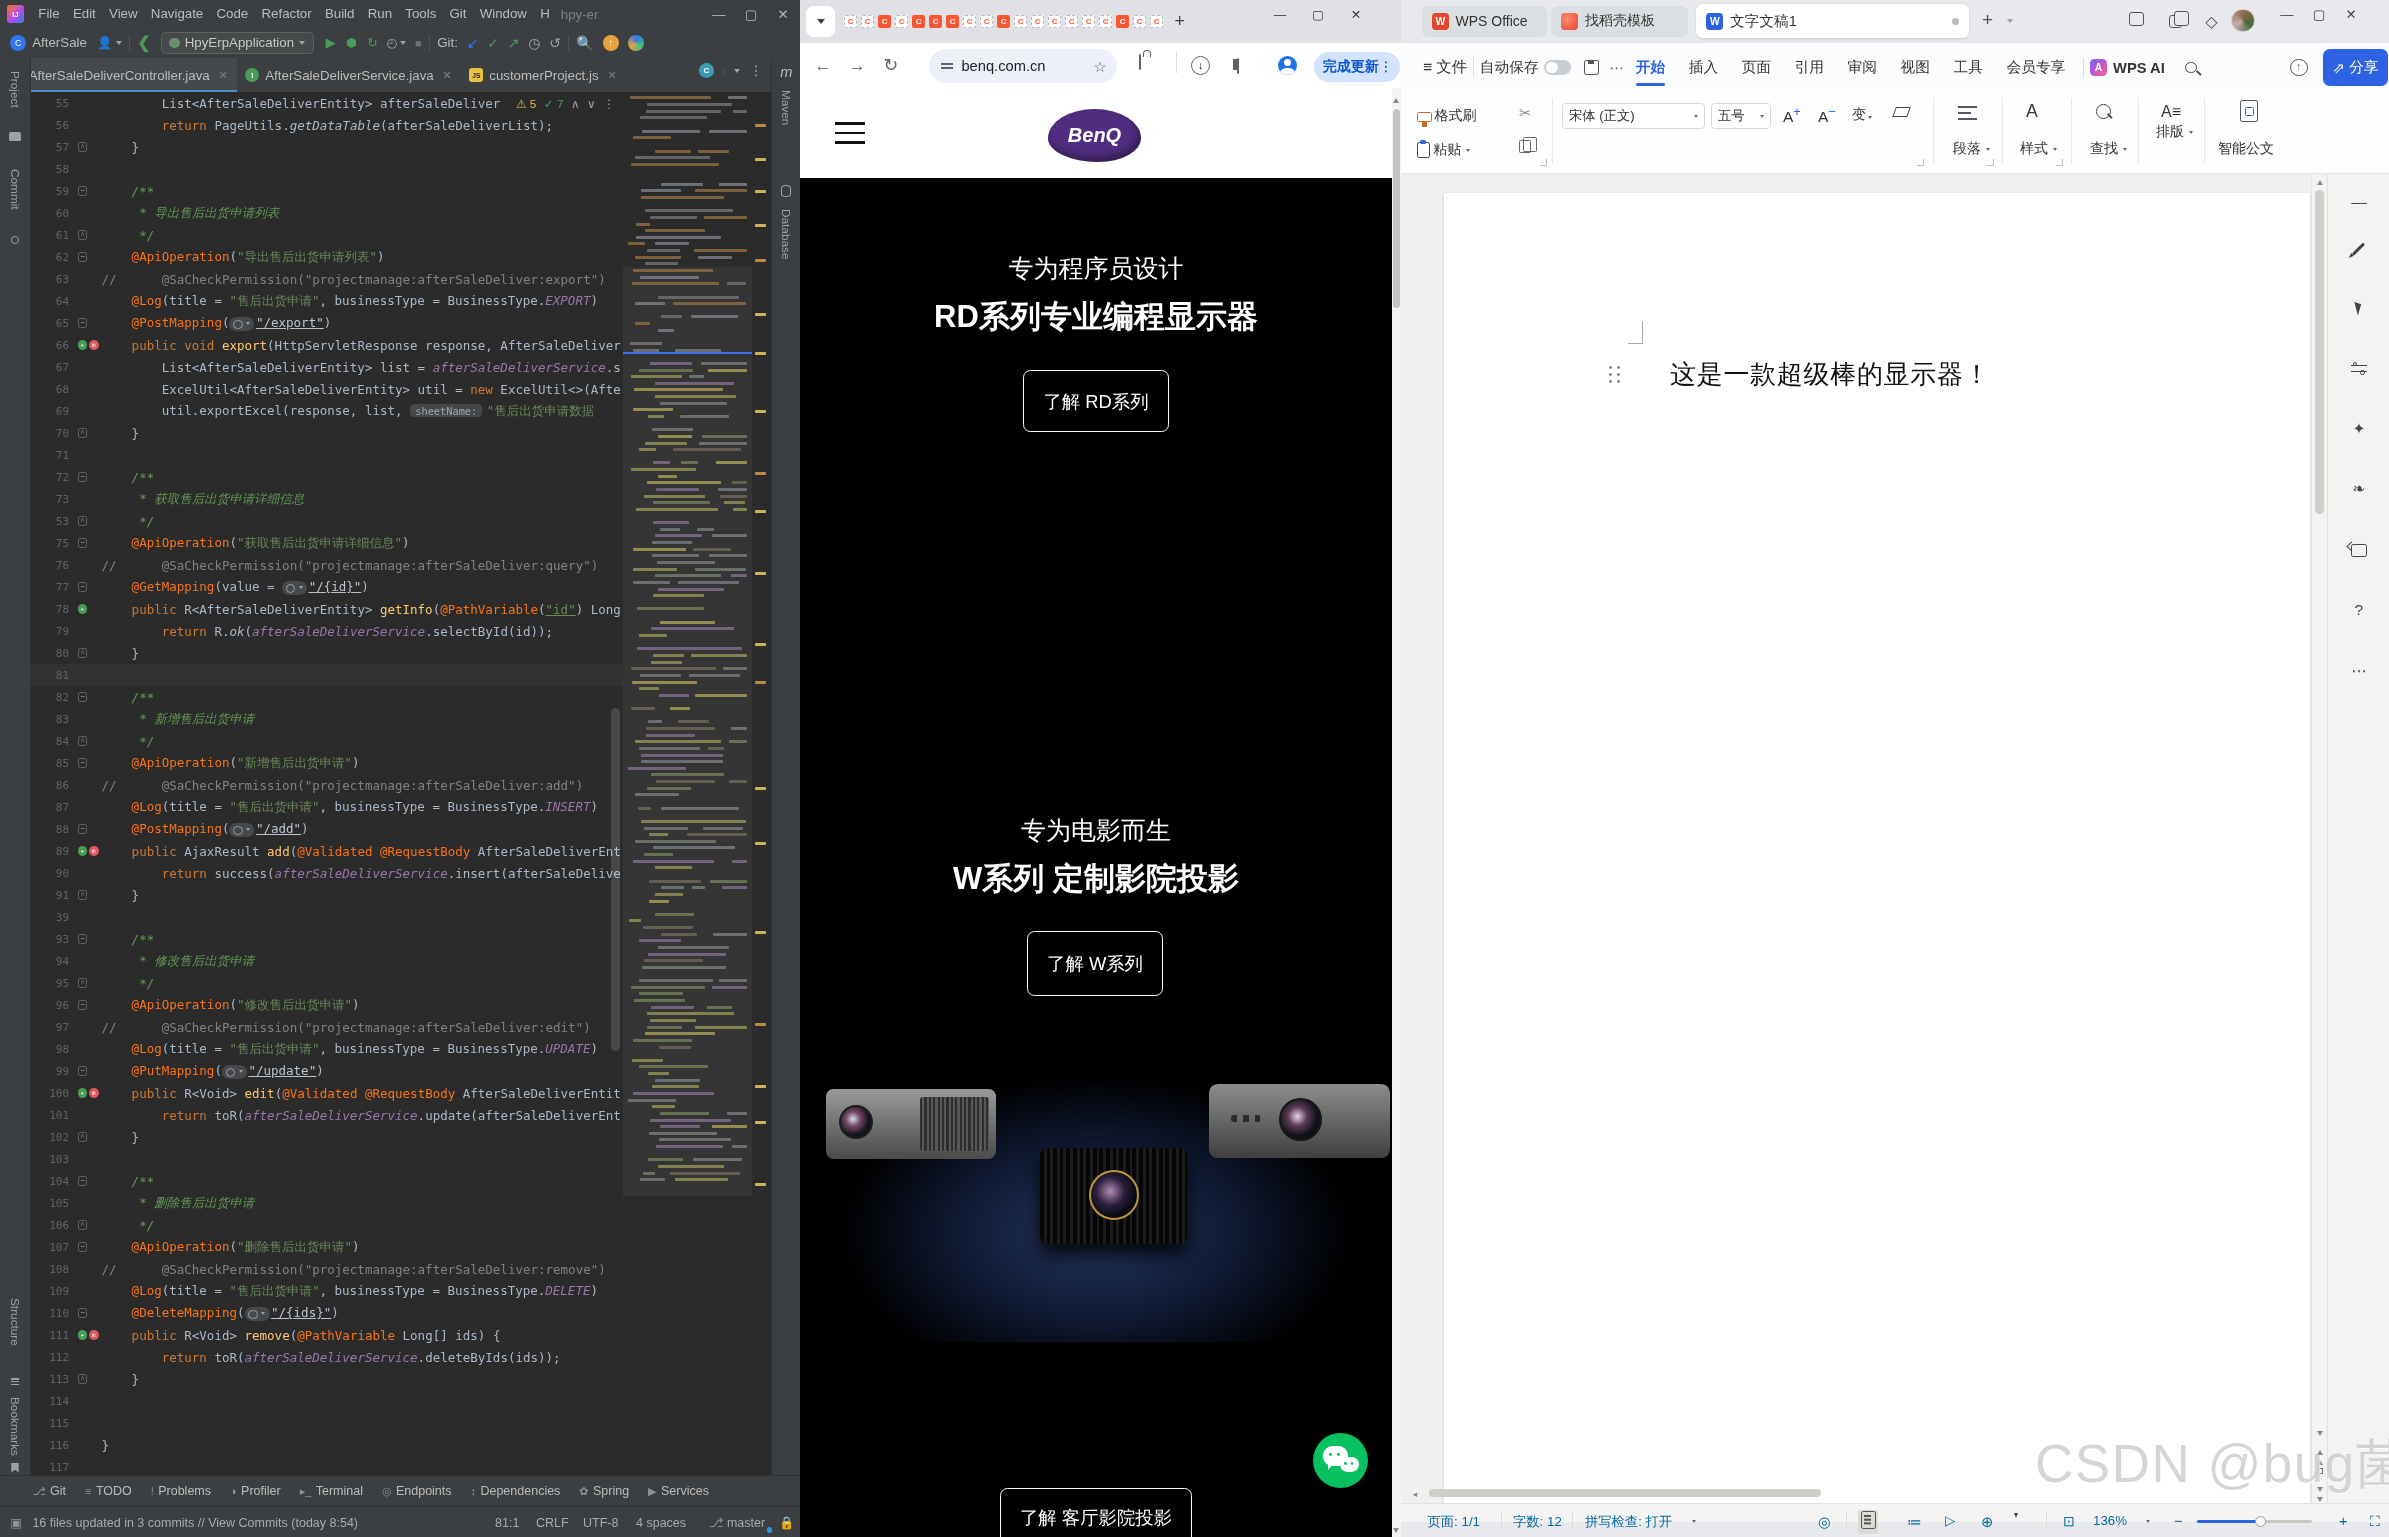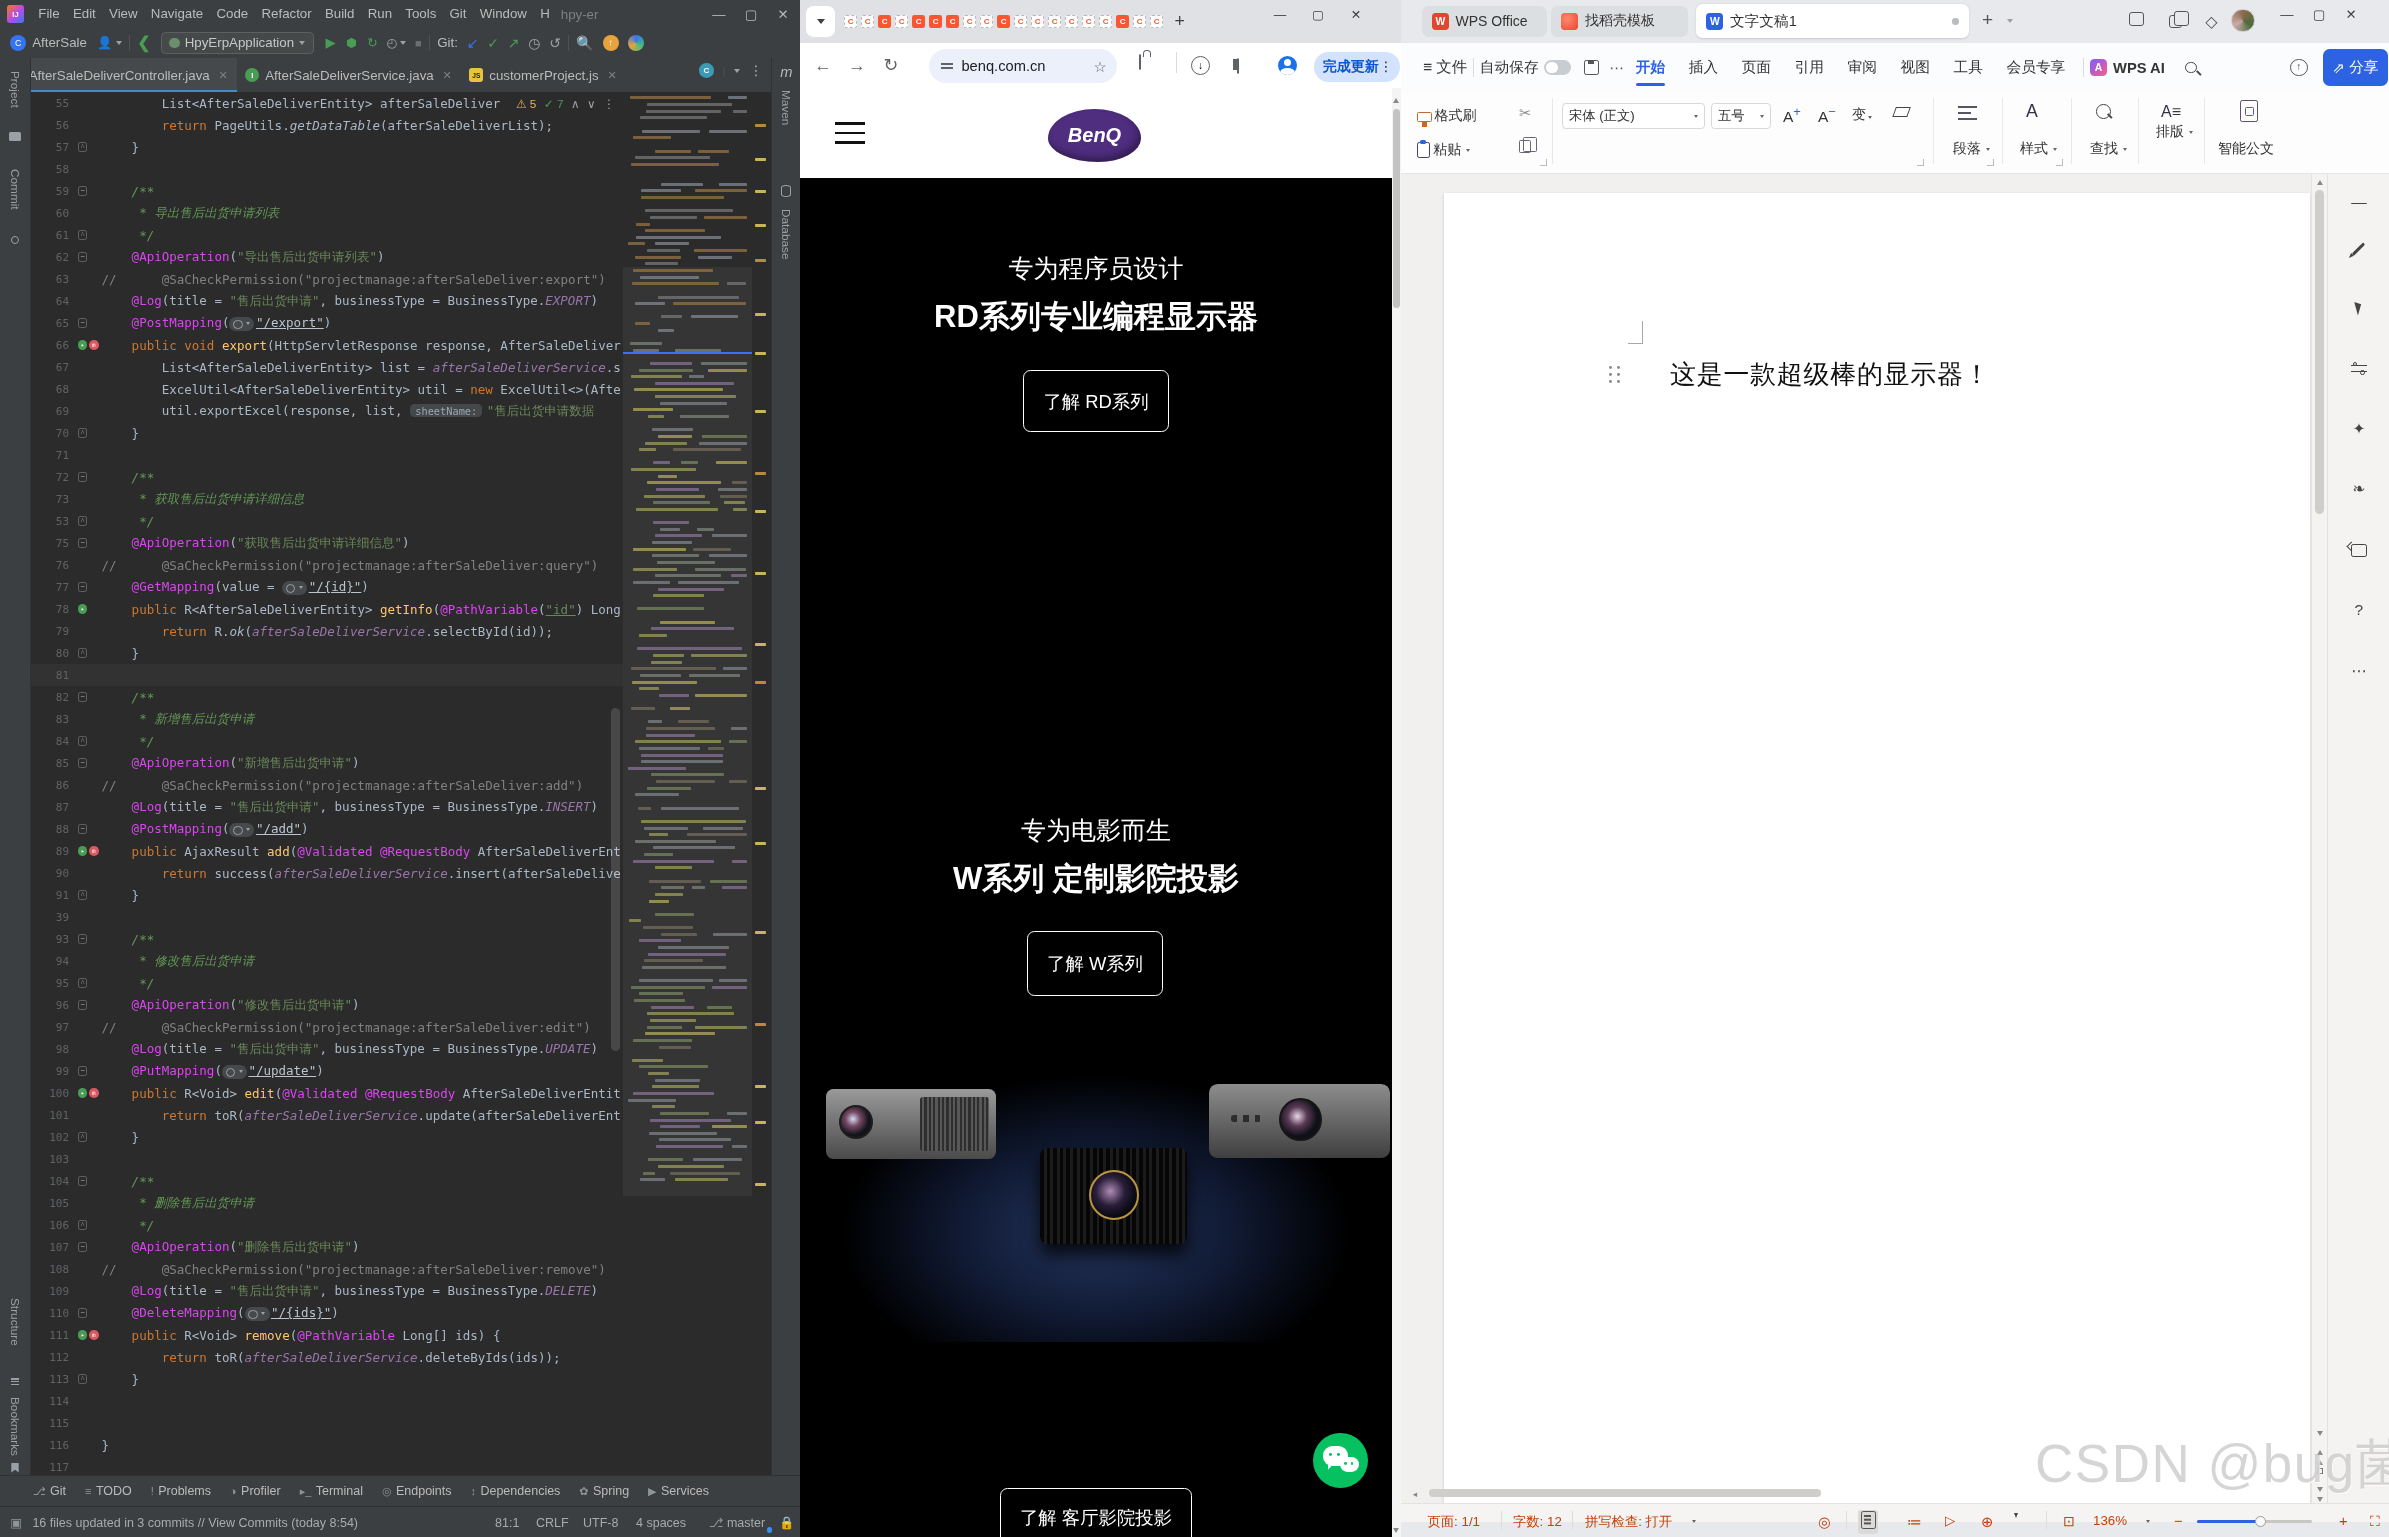"@ApiOperation" .ta { color: #d946ef -> #f97316 }
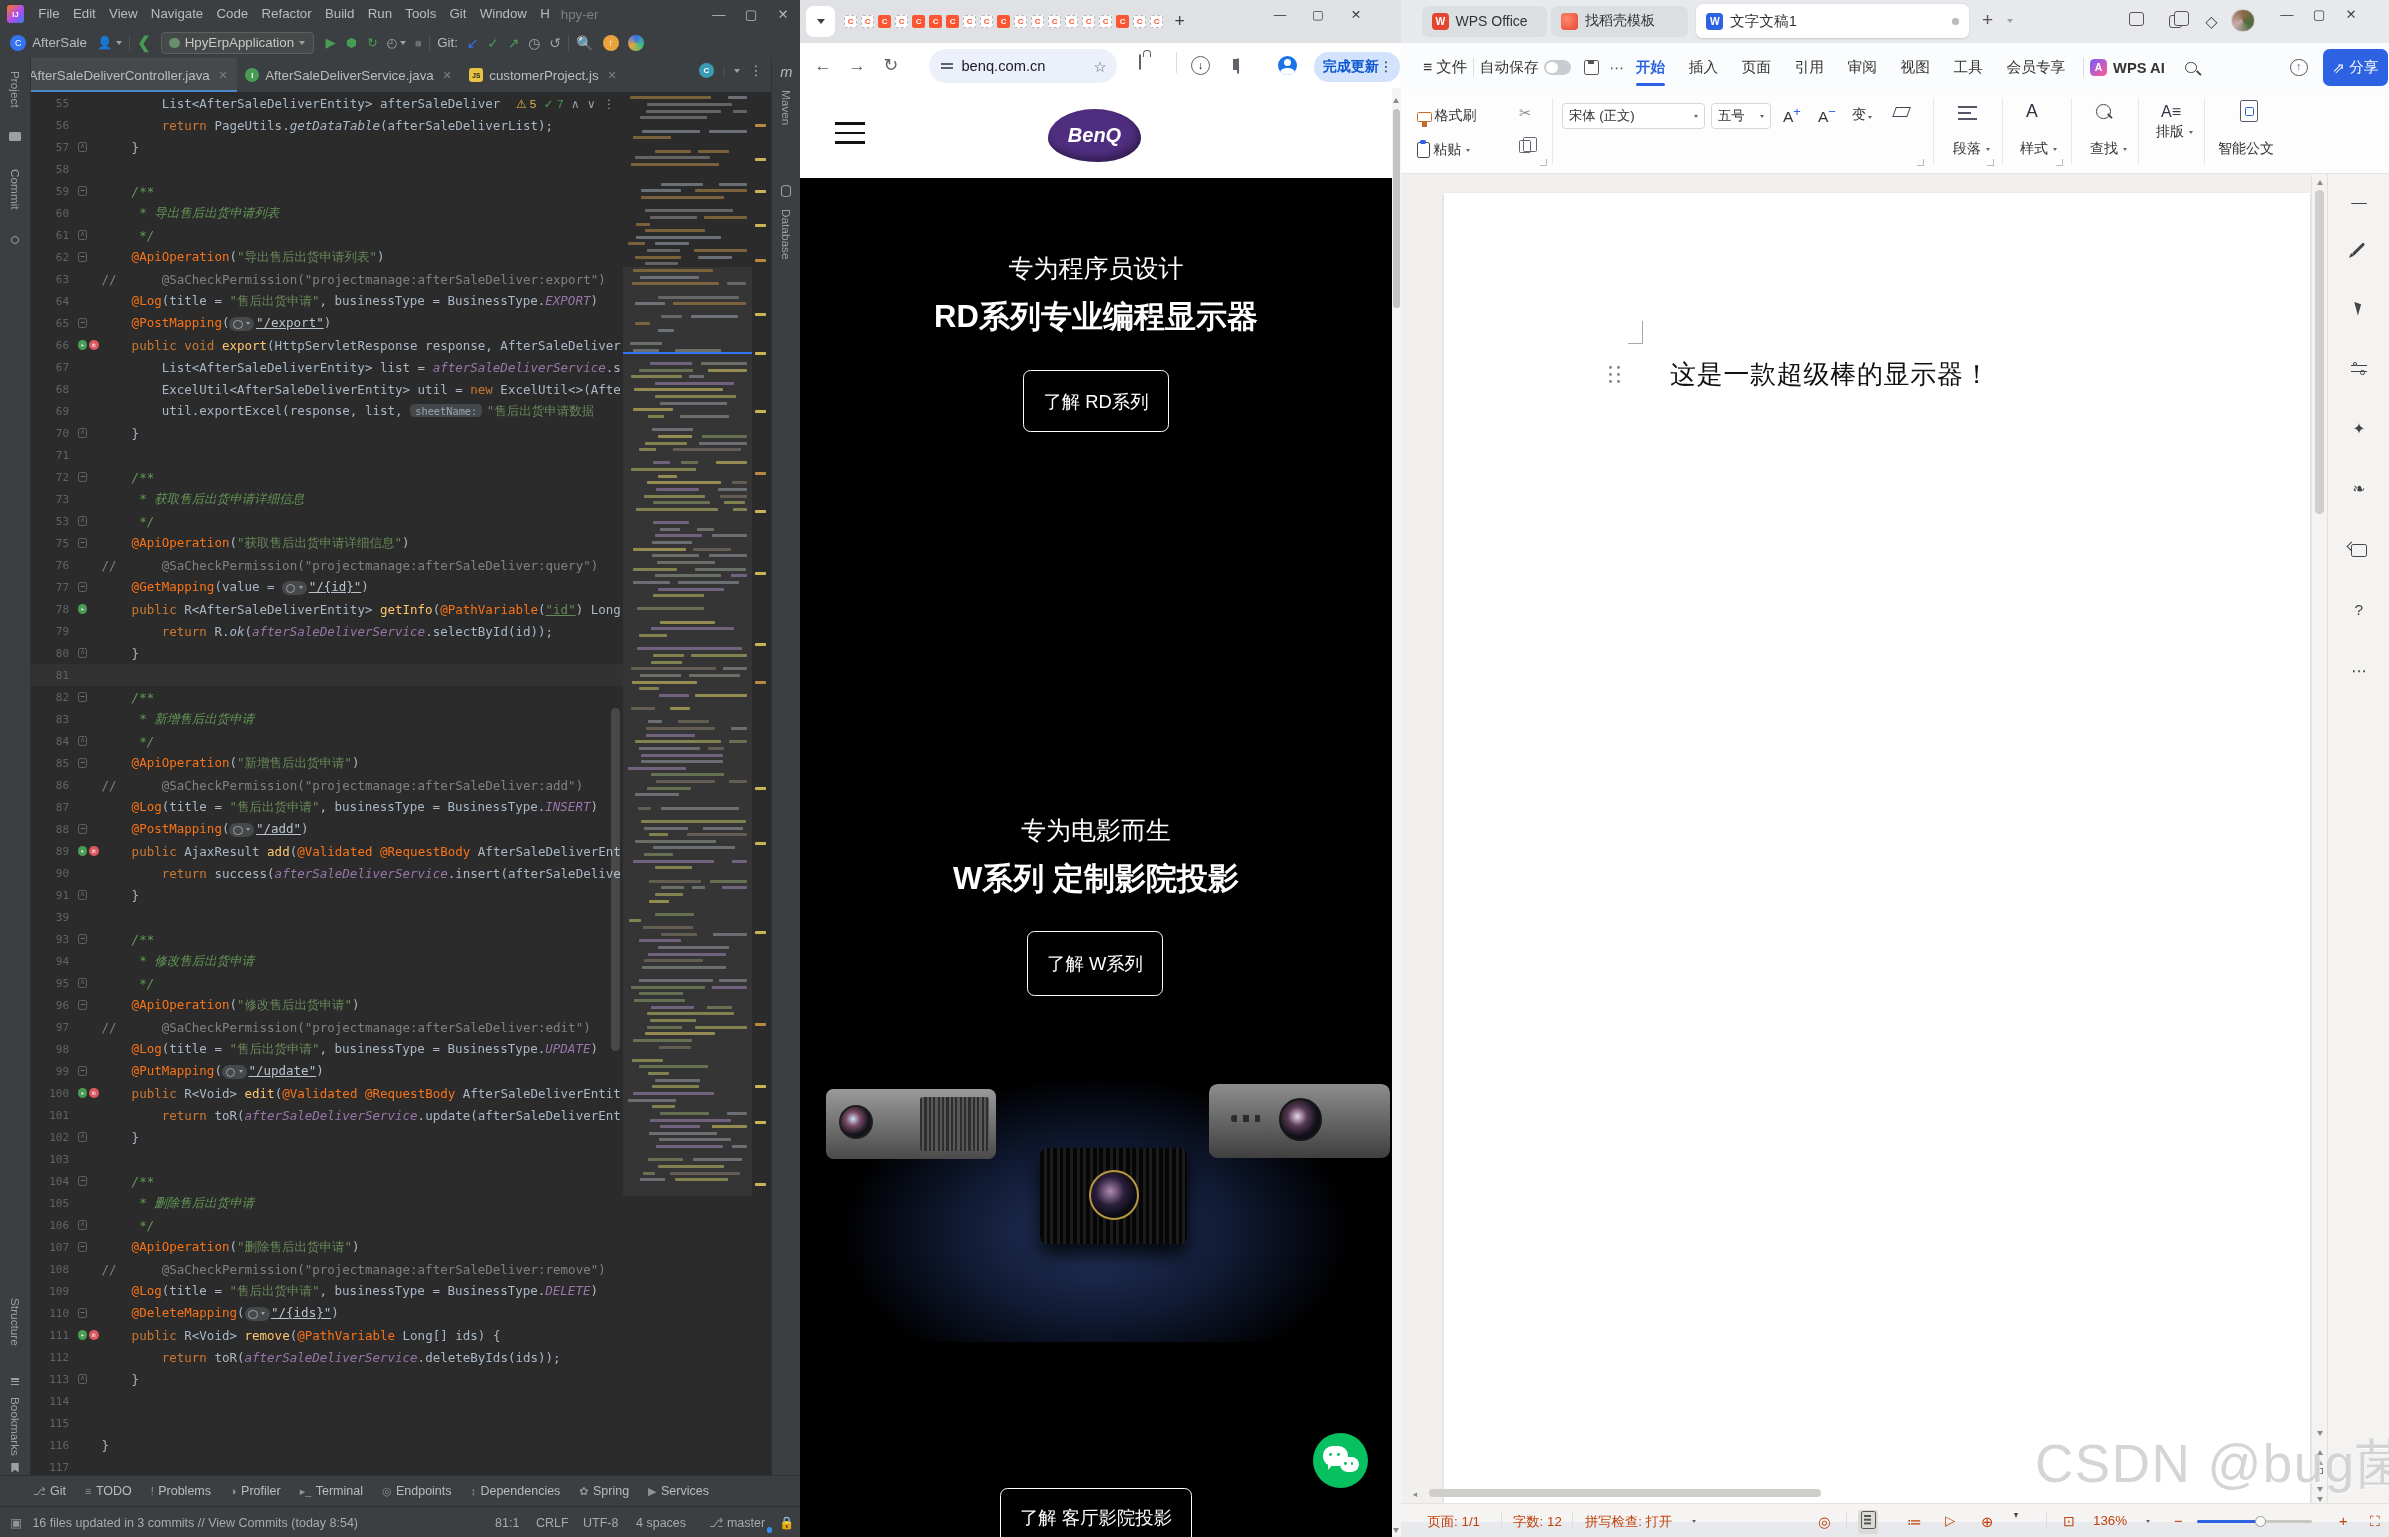"页面: 1/1" .wps-statusbar { color: #c2410c -> #0369a1 }
